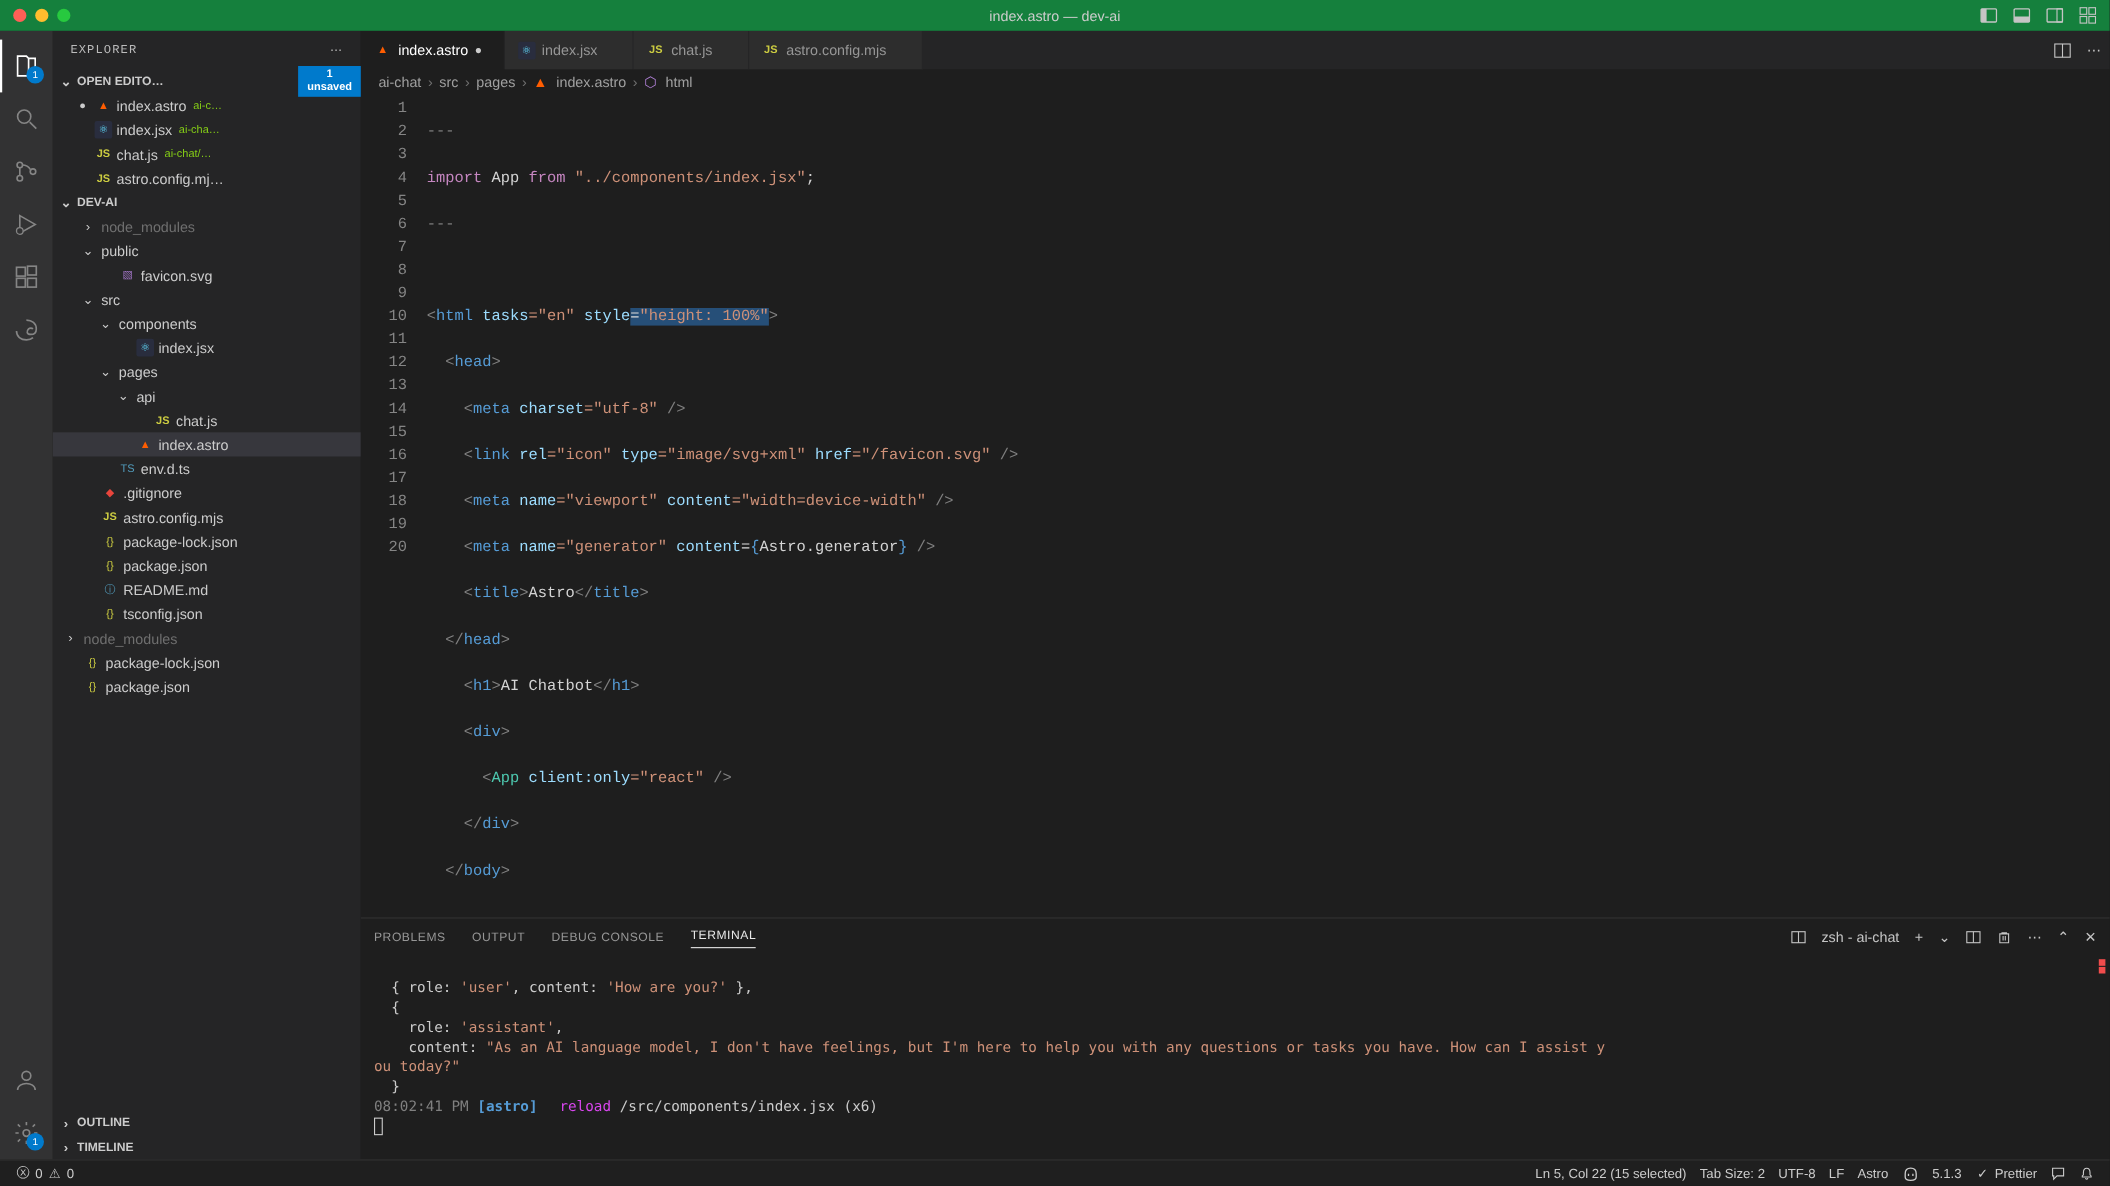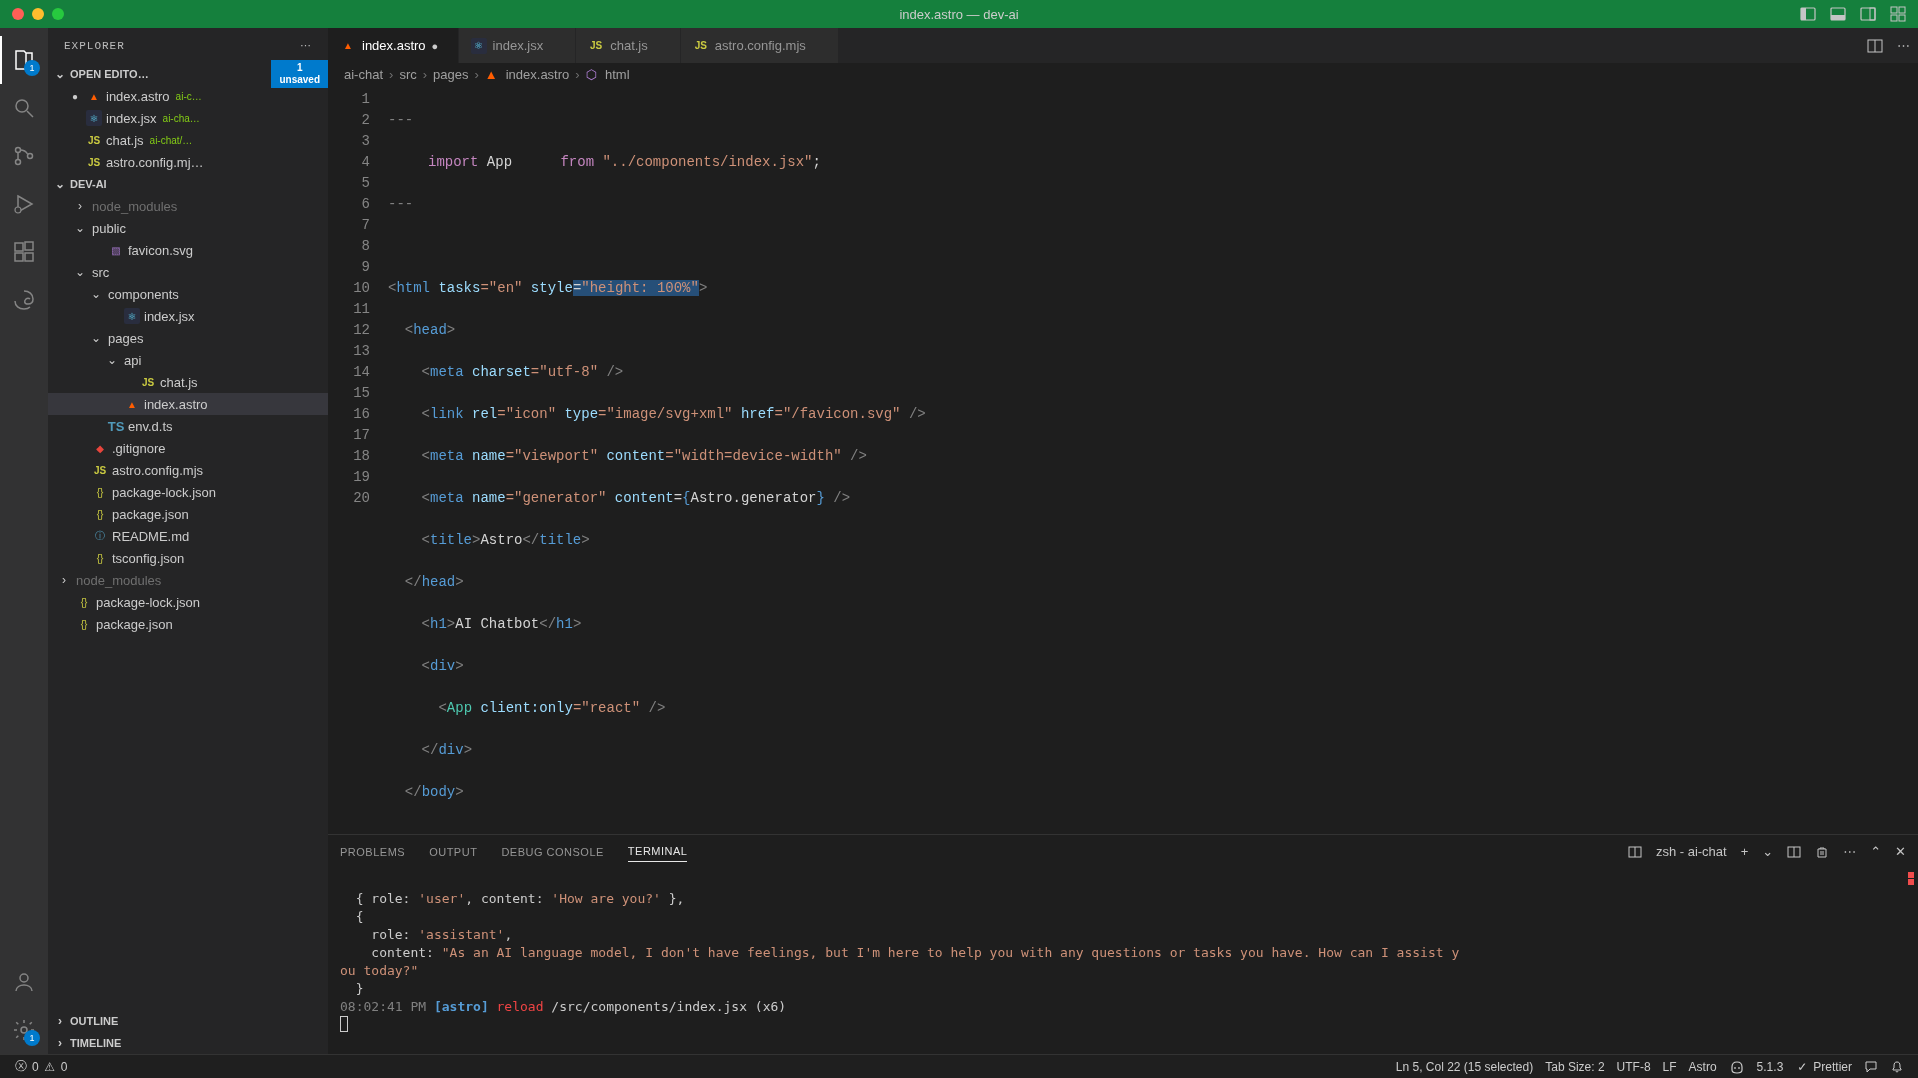"import" .tok-key { margin-left: 40px -> none }
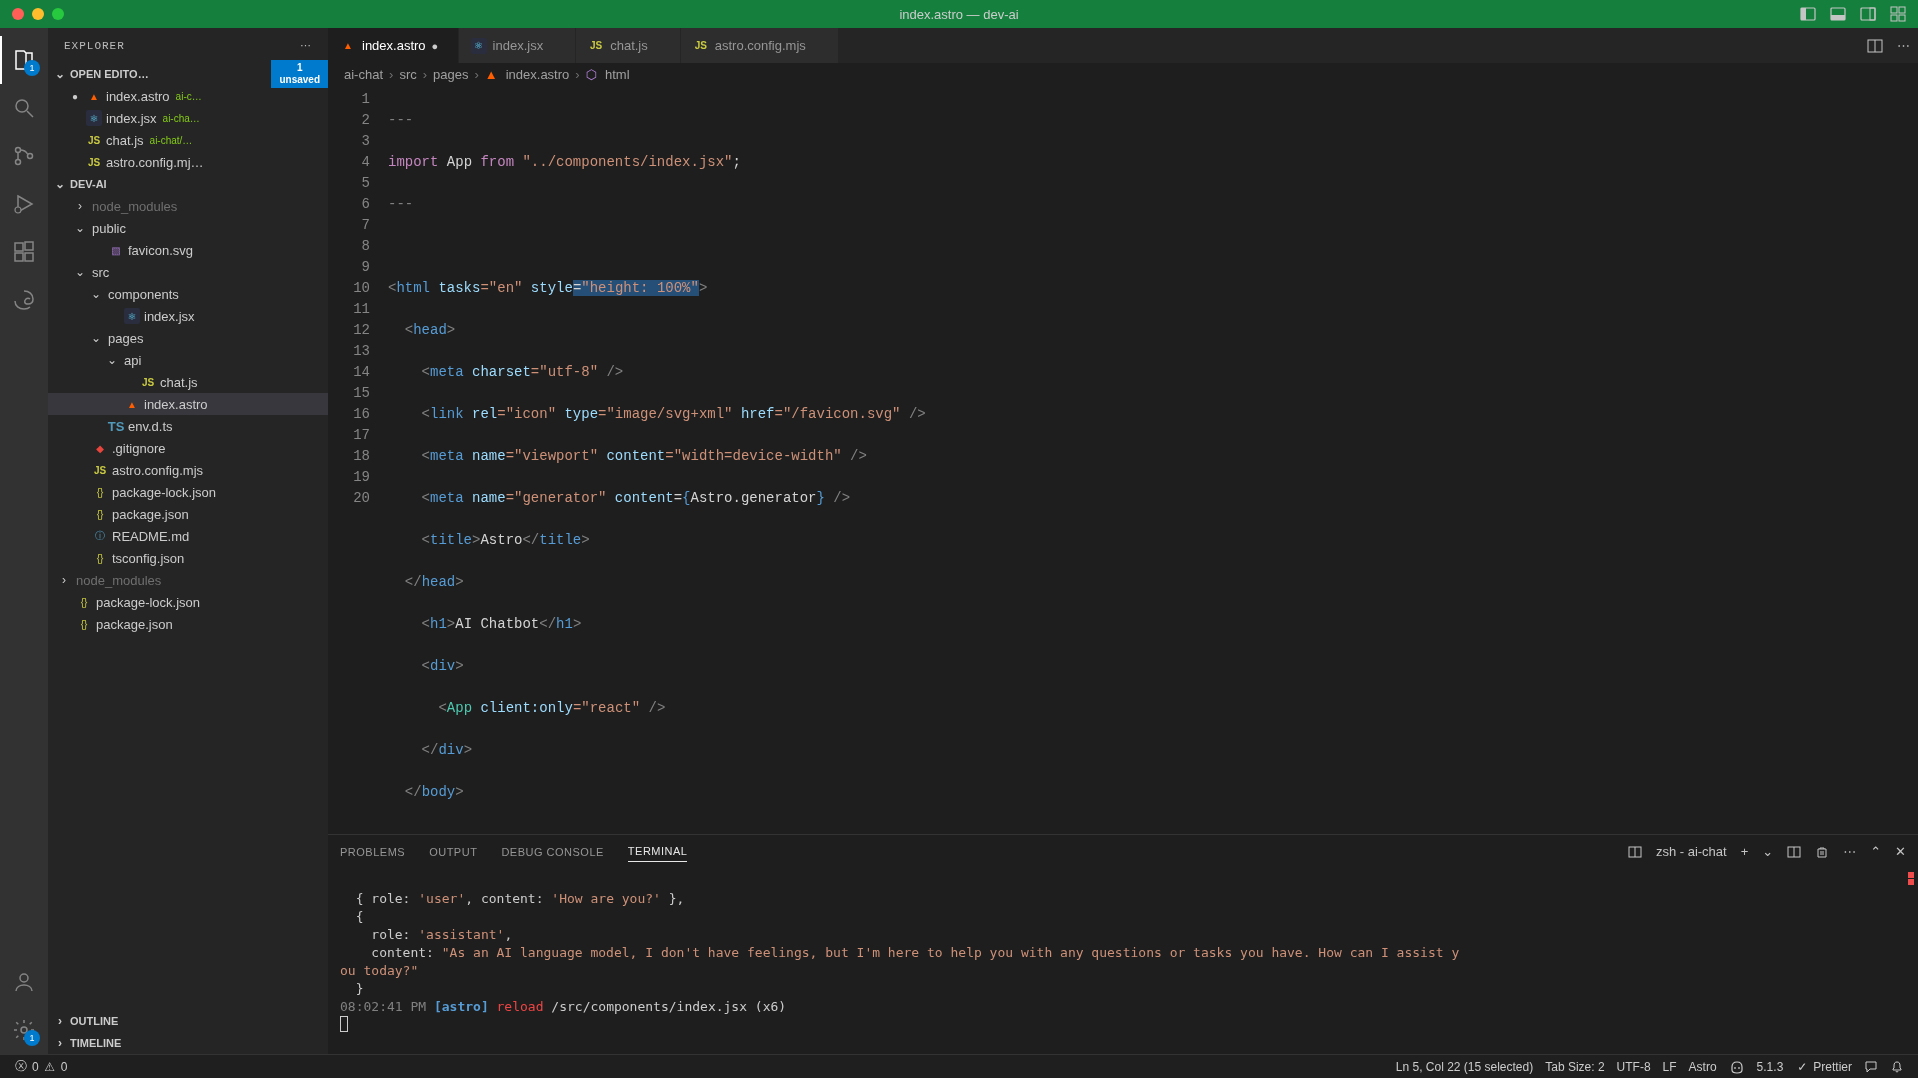"TS" .fi-ts { font-size: 13px -> 10px; font-weight: 700 -> 400 }
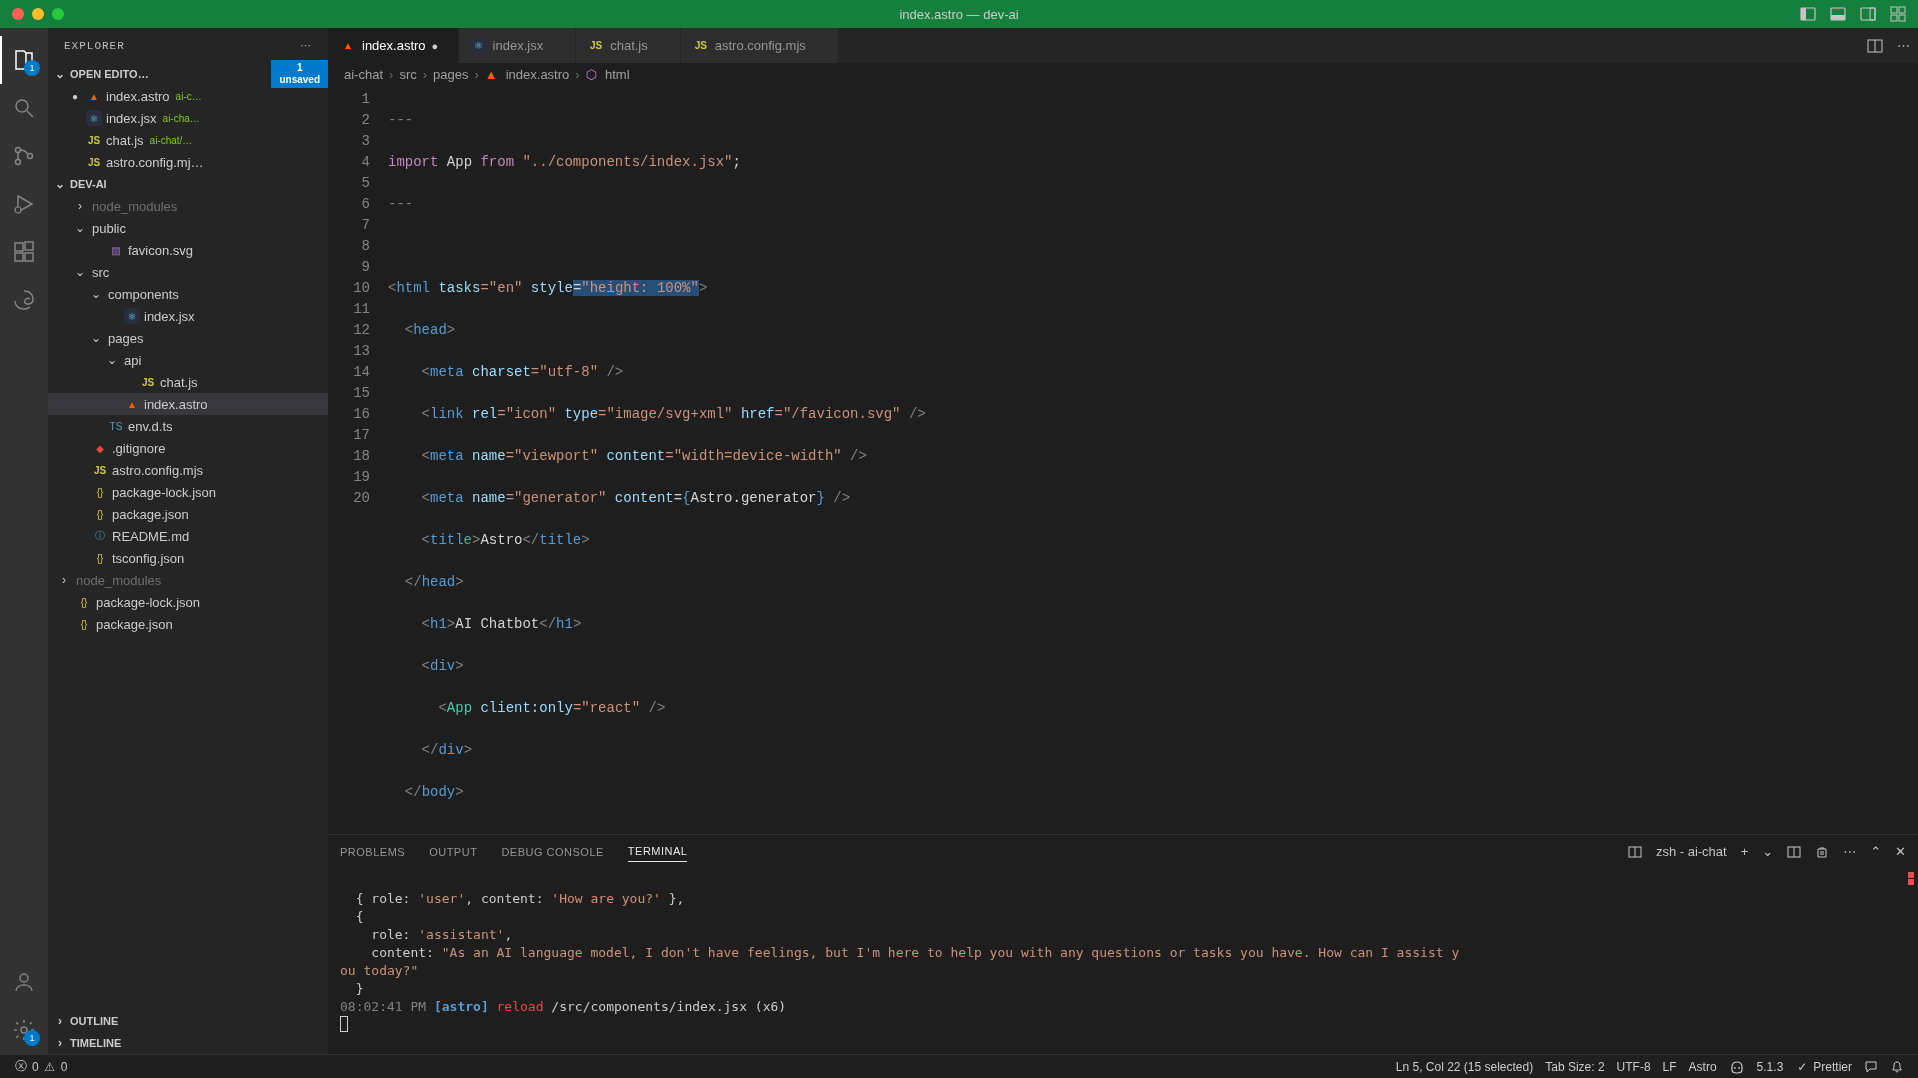"reload" .term-reload { color: #ef4444 -> #d946ef; margin-left: none -> 12px }
